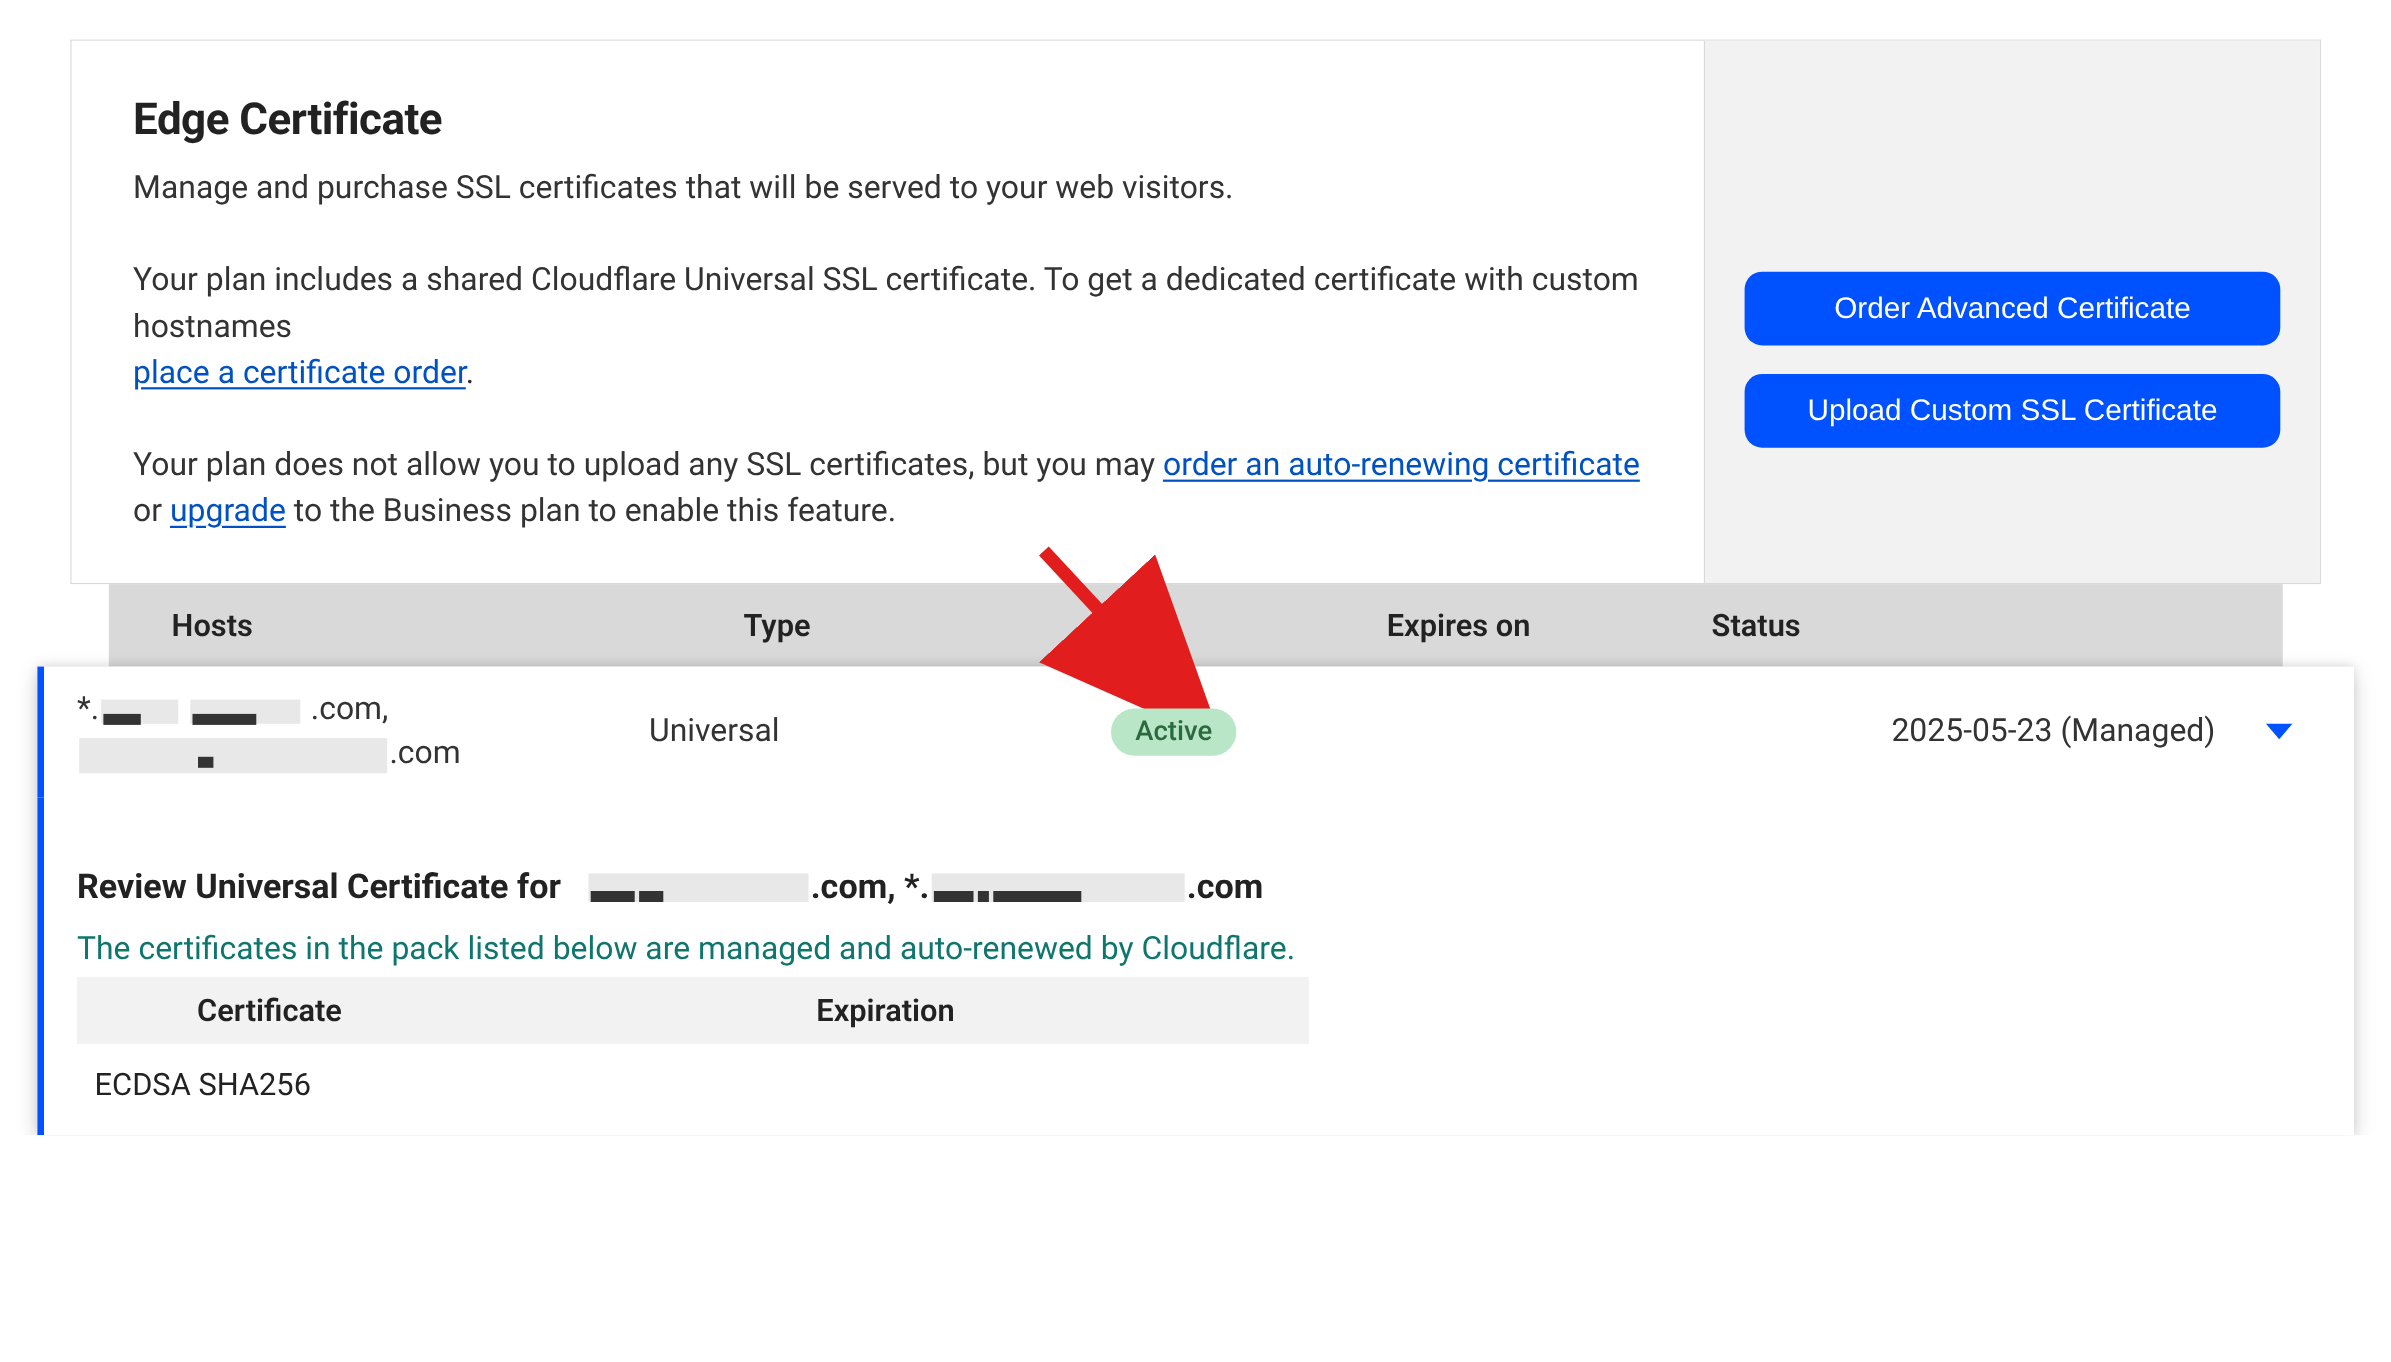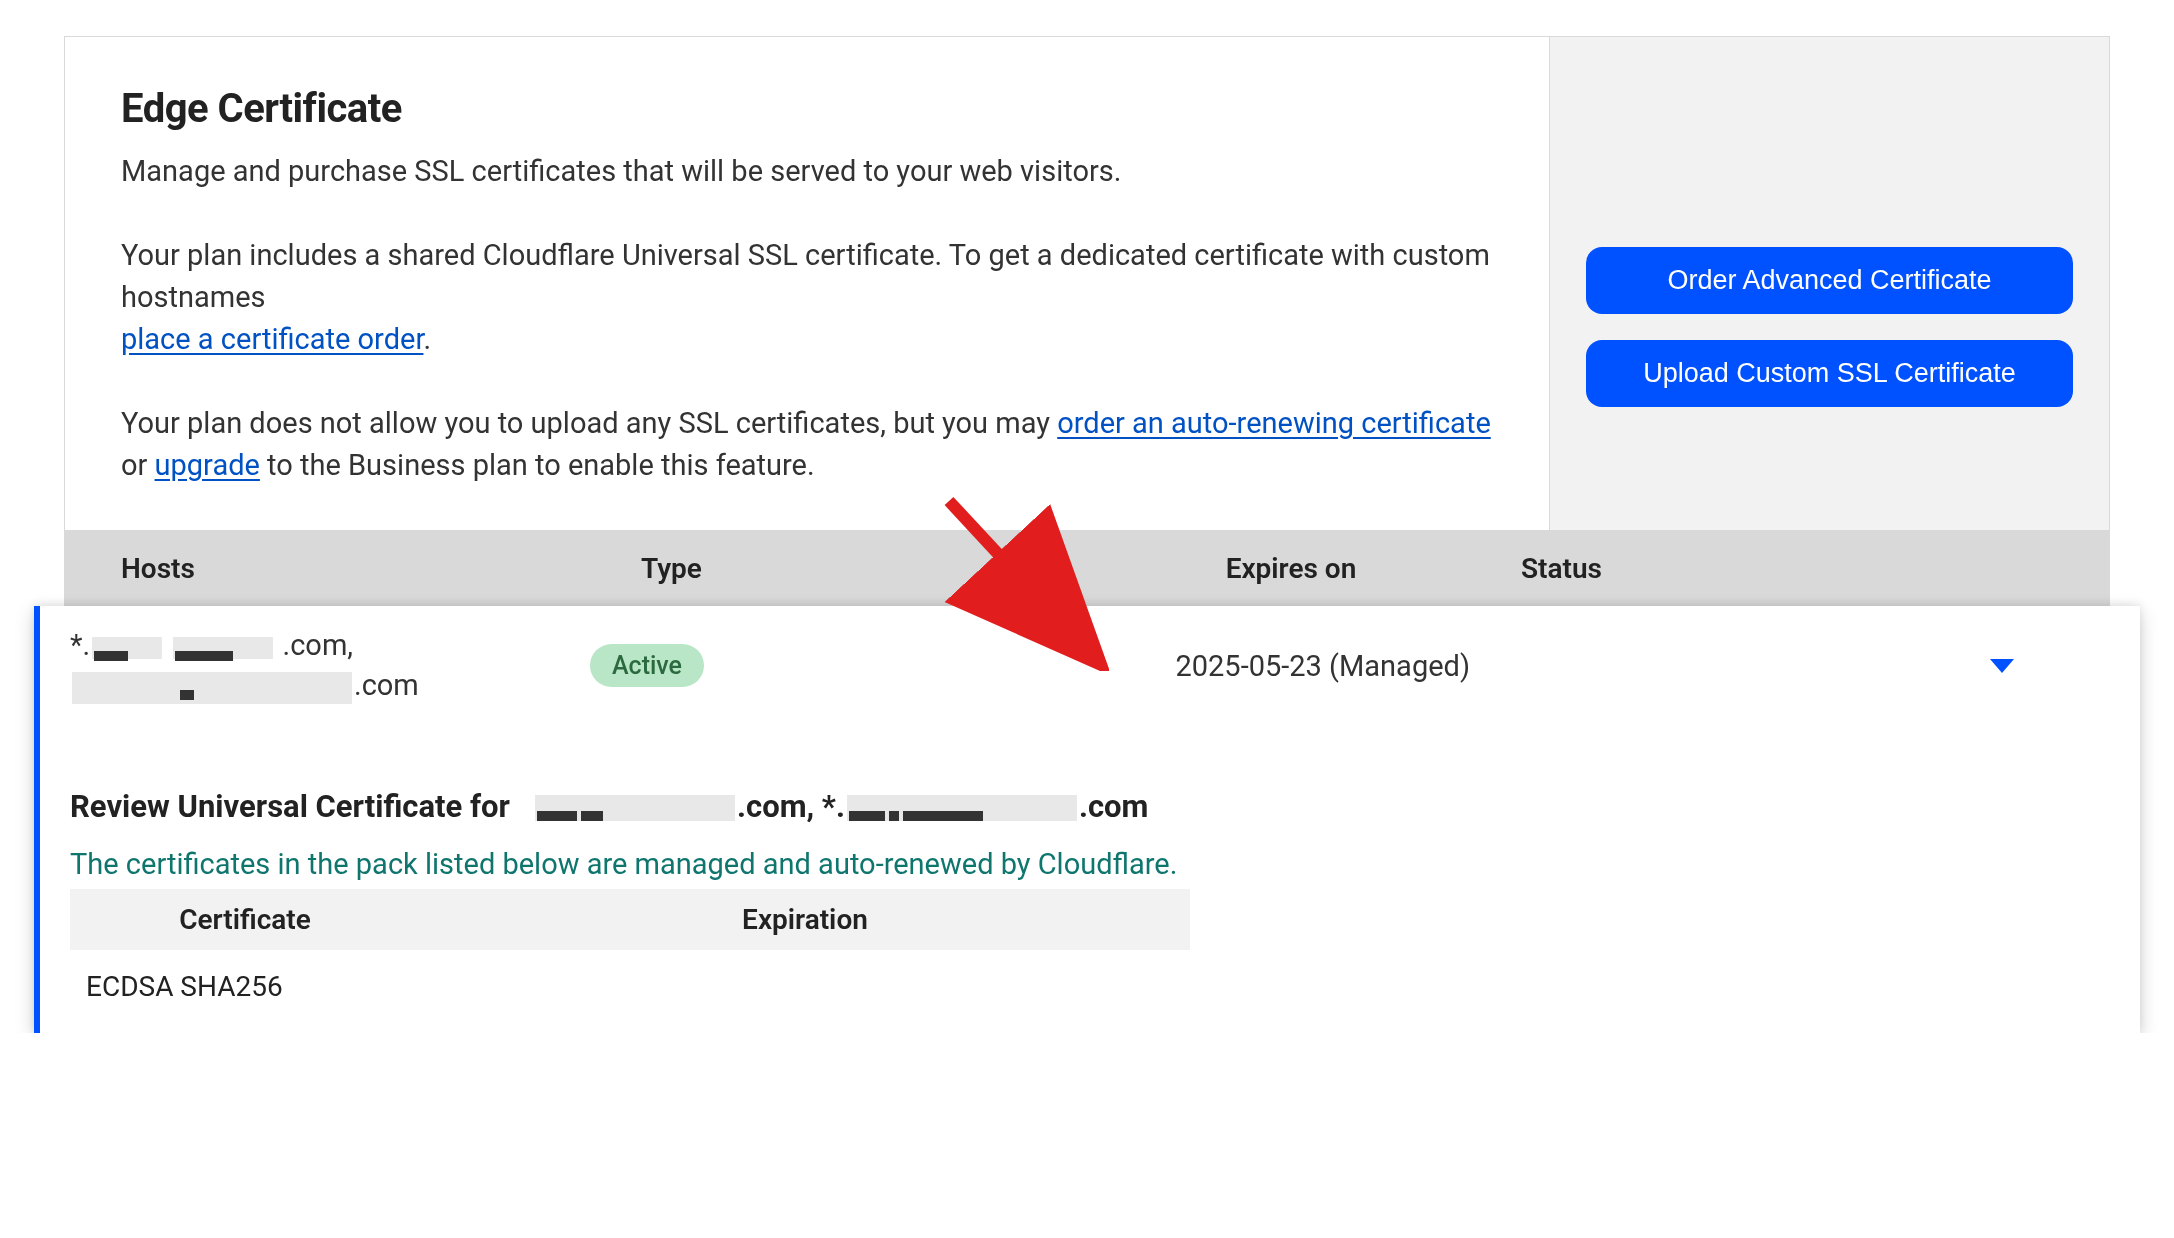"Hosts" .table-header { margin: 0 64px -> 0 99px }
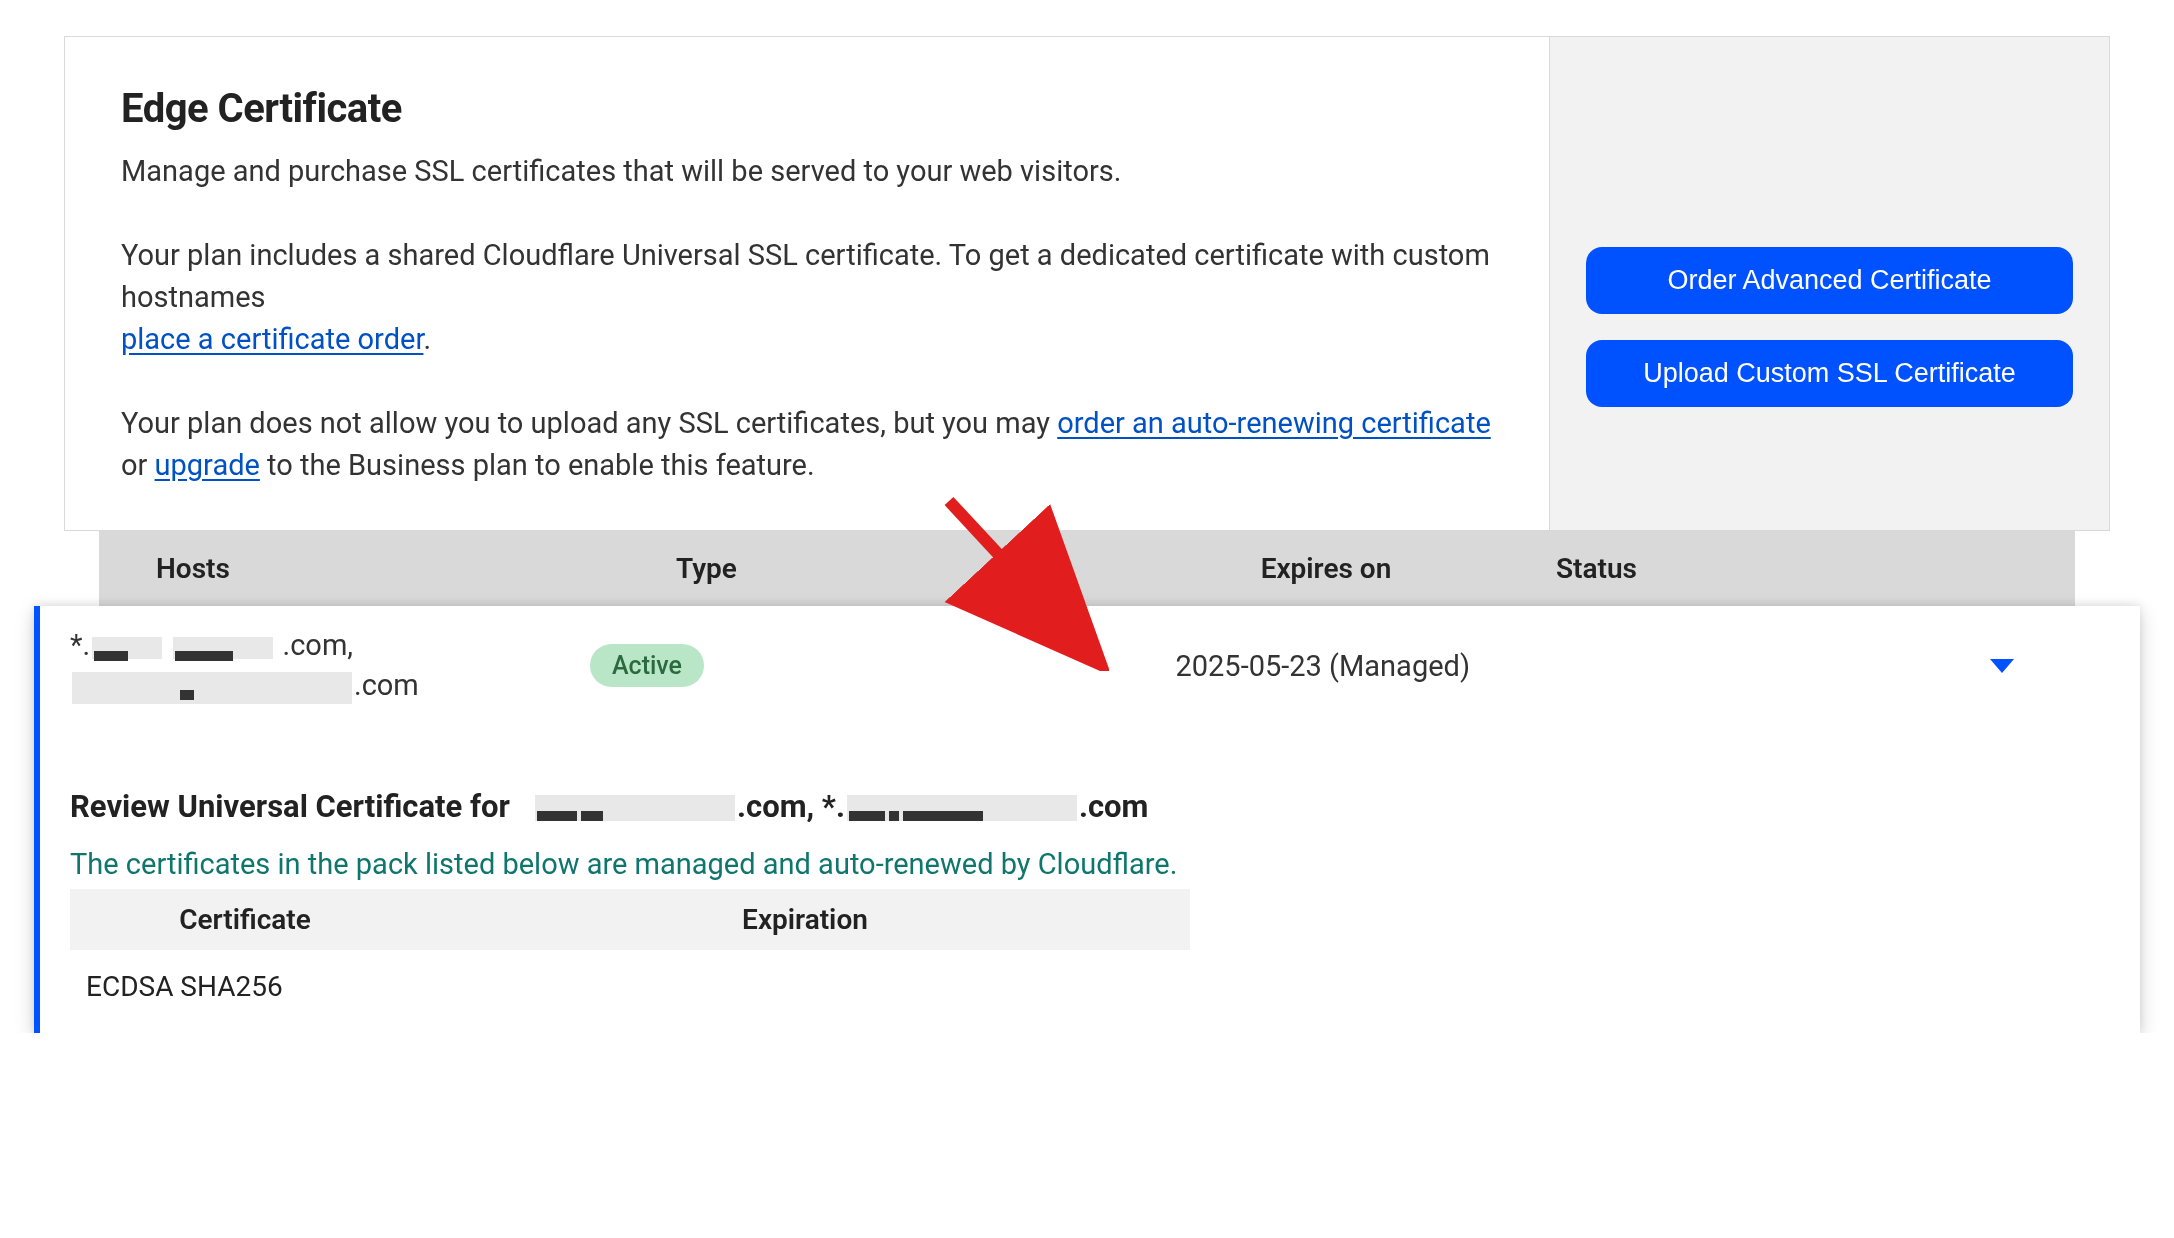"Universal" div.cell { html: none -> <div>Universal</div> }
